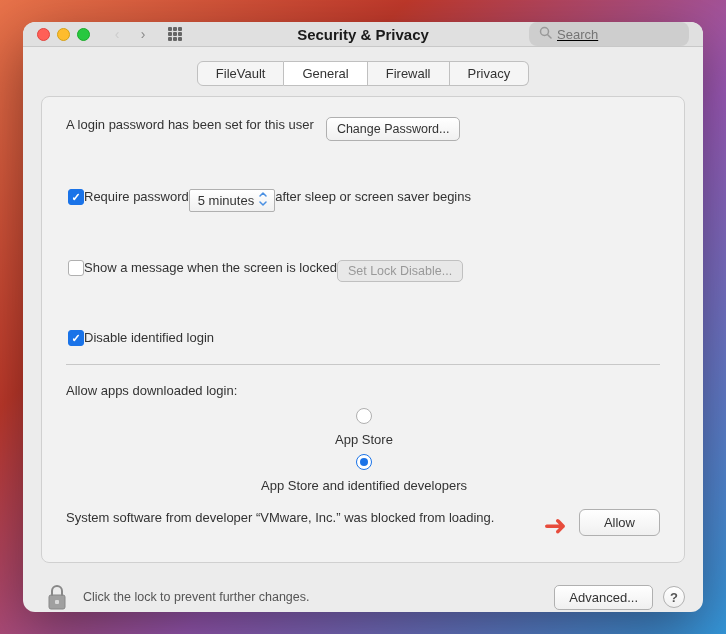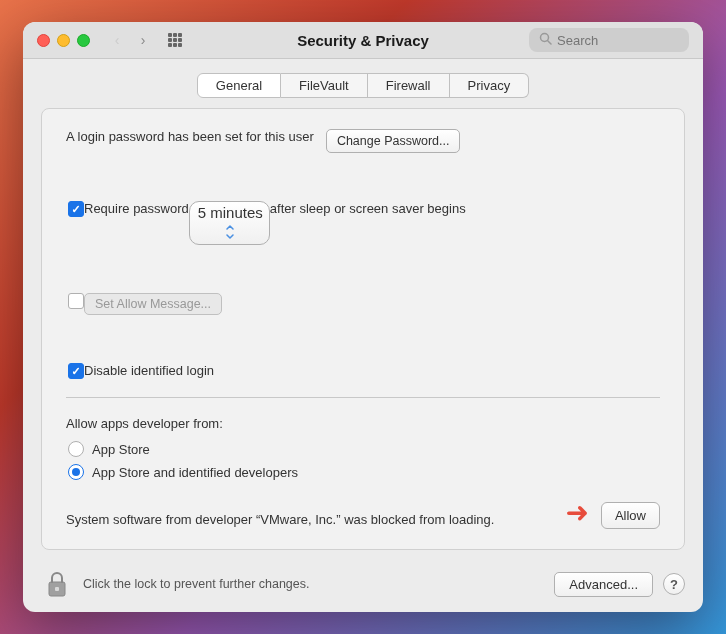"Search" .search-box { text-decoration: none -> underline }
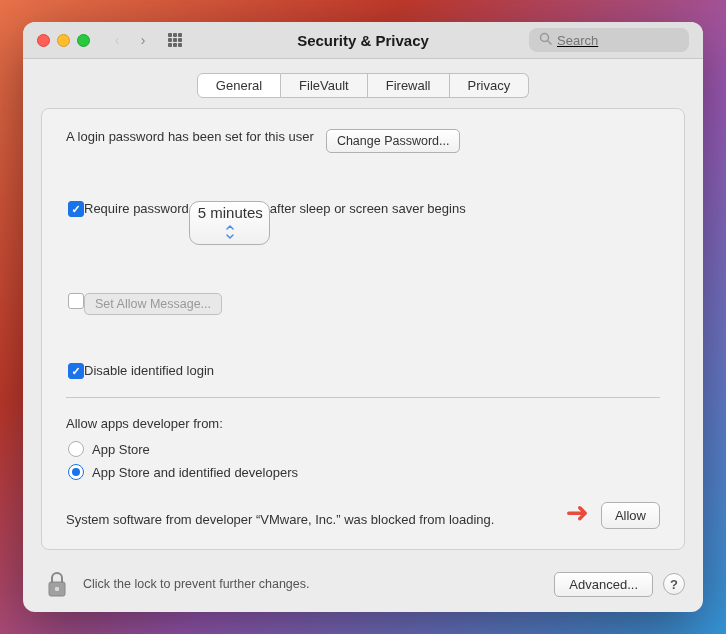"General" button.tab-btn { order: before "FileVault" -> after "FileVault" }
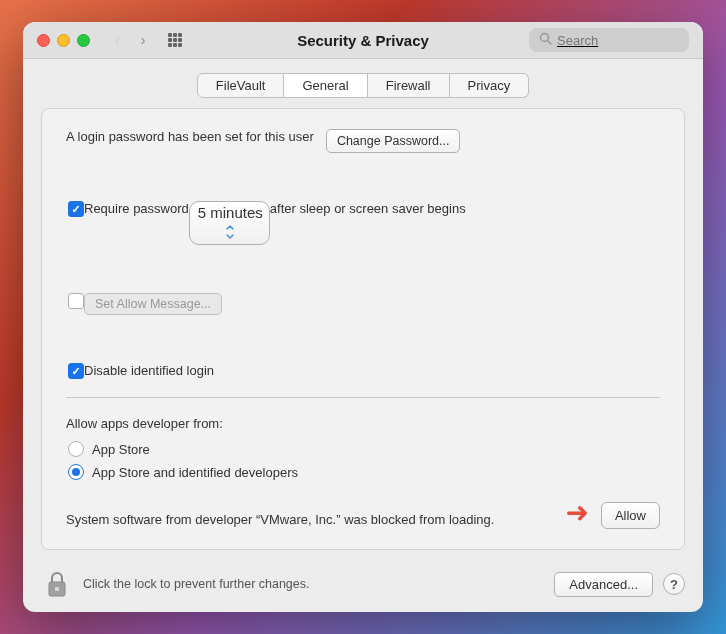"5 minutes" .dropdown-inline { border-radius: 10px -> 2px; flex-direction: column -> none; font-size: 15px -> 13px }
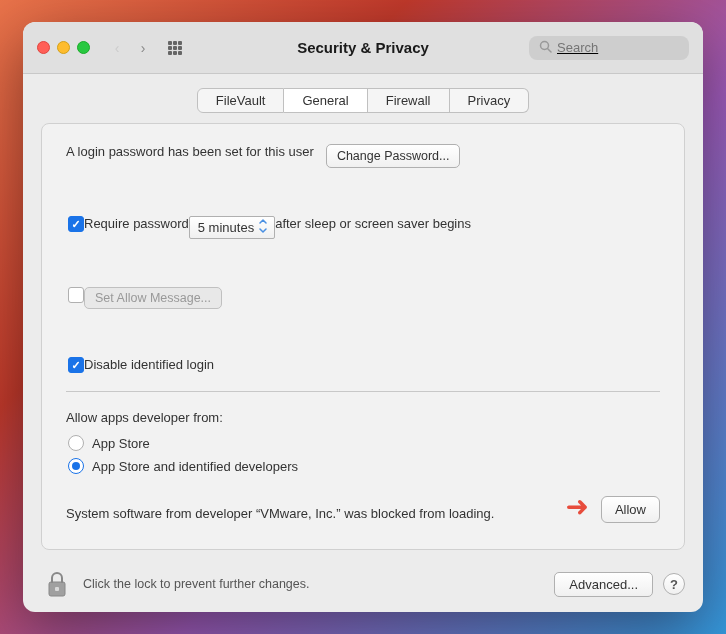"Show a message when the" span { html: none -> <span>Show a message when the screen is locked</span> }
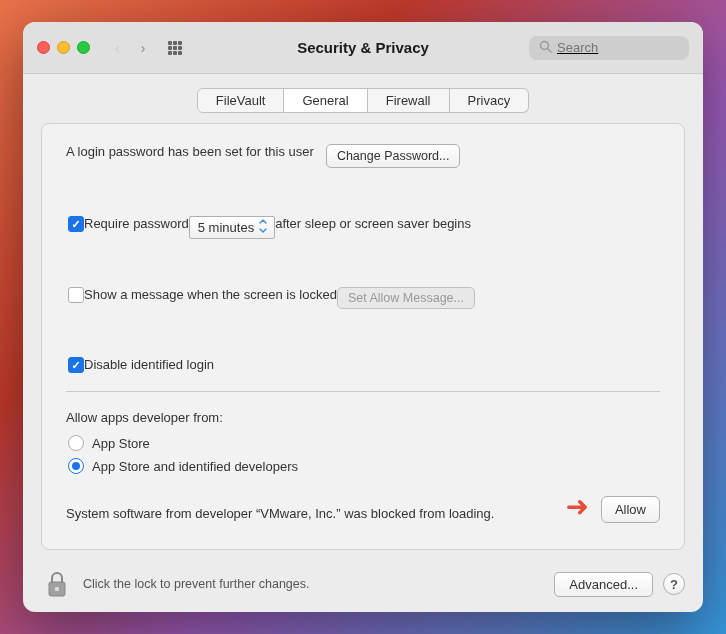"Set Allow Message..." button.set-lock-btn { text: Allow Message -> Lock Disable }
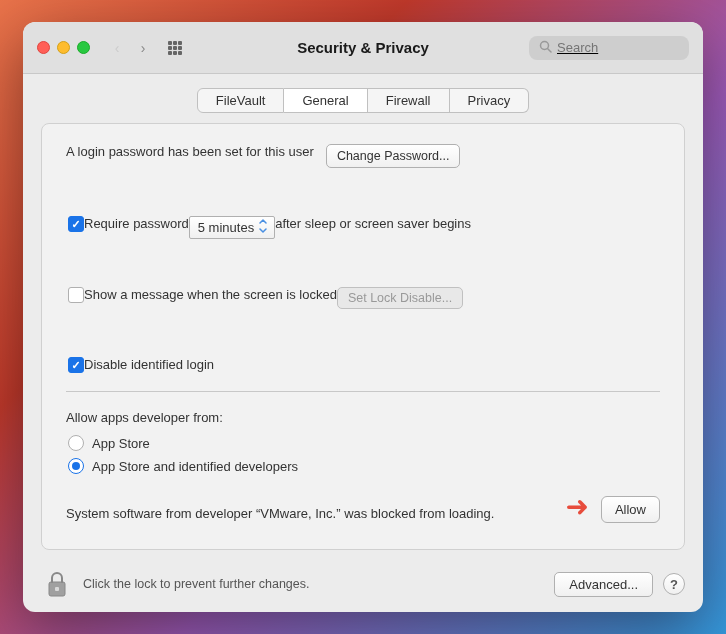"Allow apps developer from:" div.allow-apps-label { text: developer from -> downloaded login }
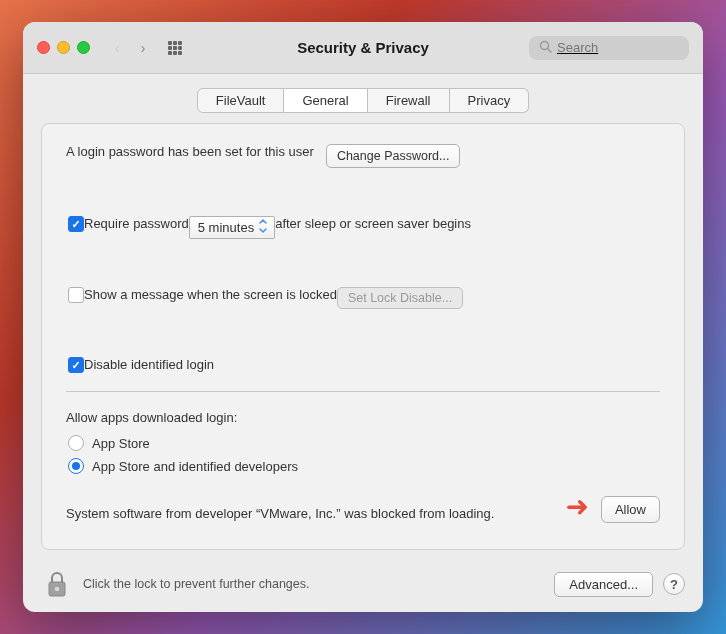"App Store" .radio-row { flex-direction: none -> column }
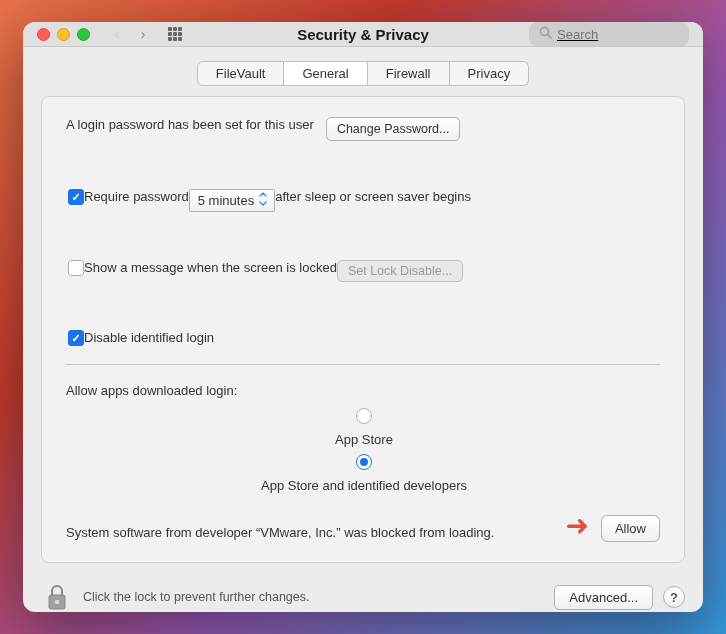"System software from developer “VMware," .blocked-row { align-items: flex-end -> flex-start }
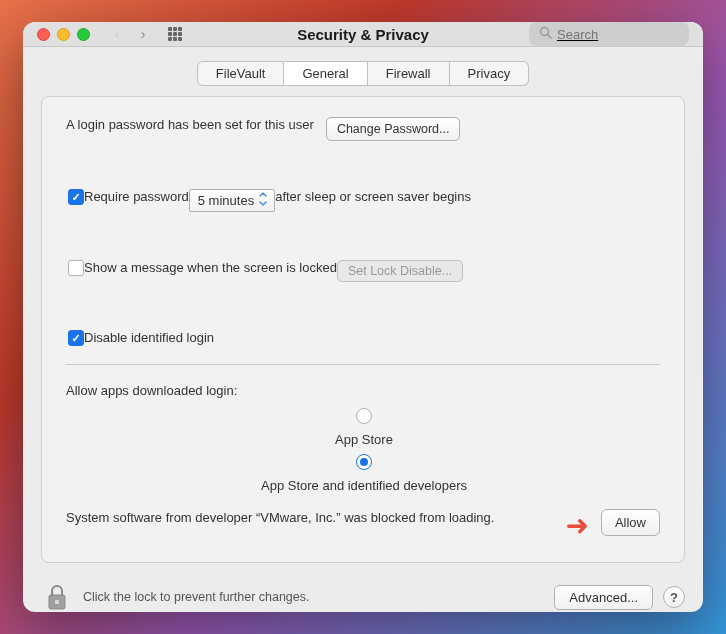"Allow" .allow-btn { padding: 5px 13px -> 5px 24px }
